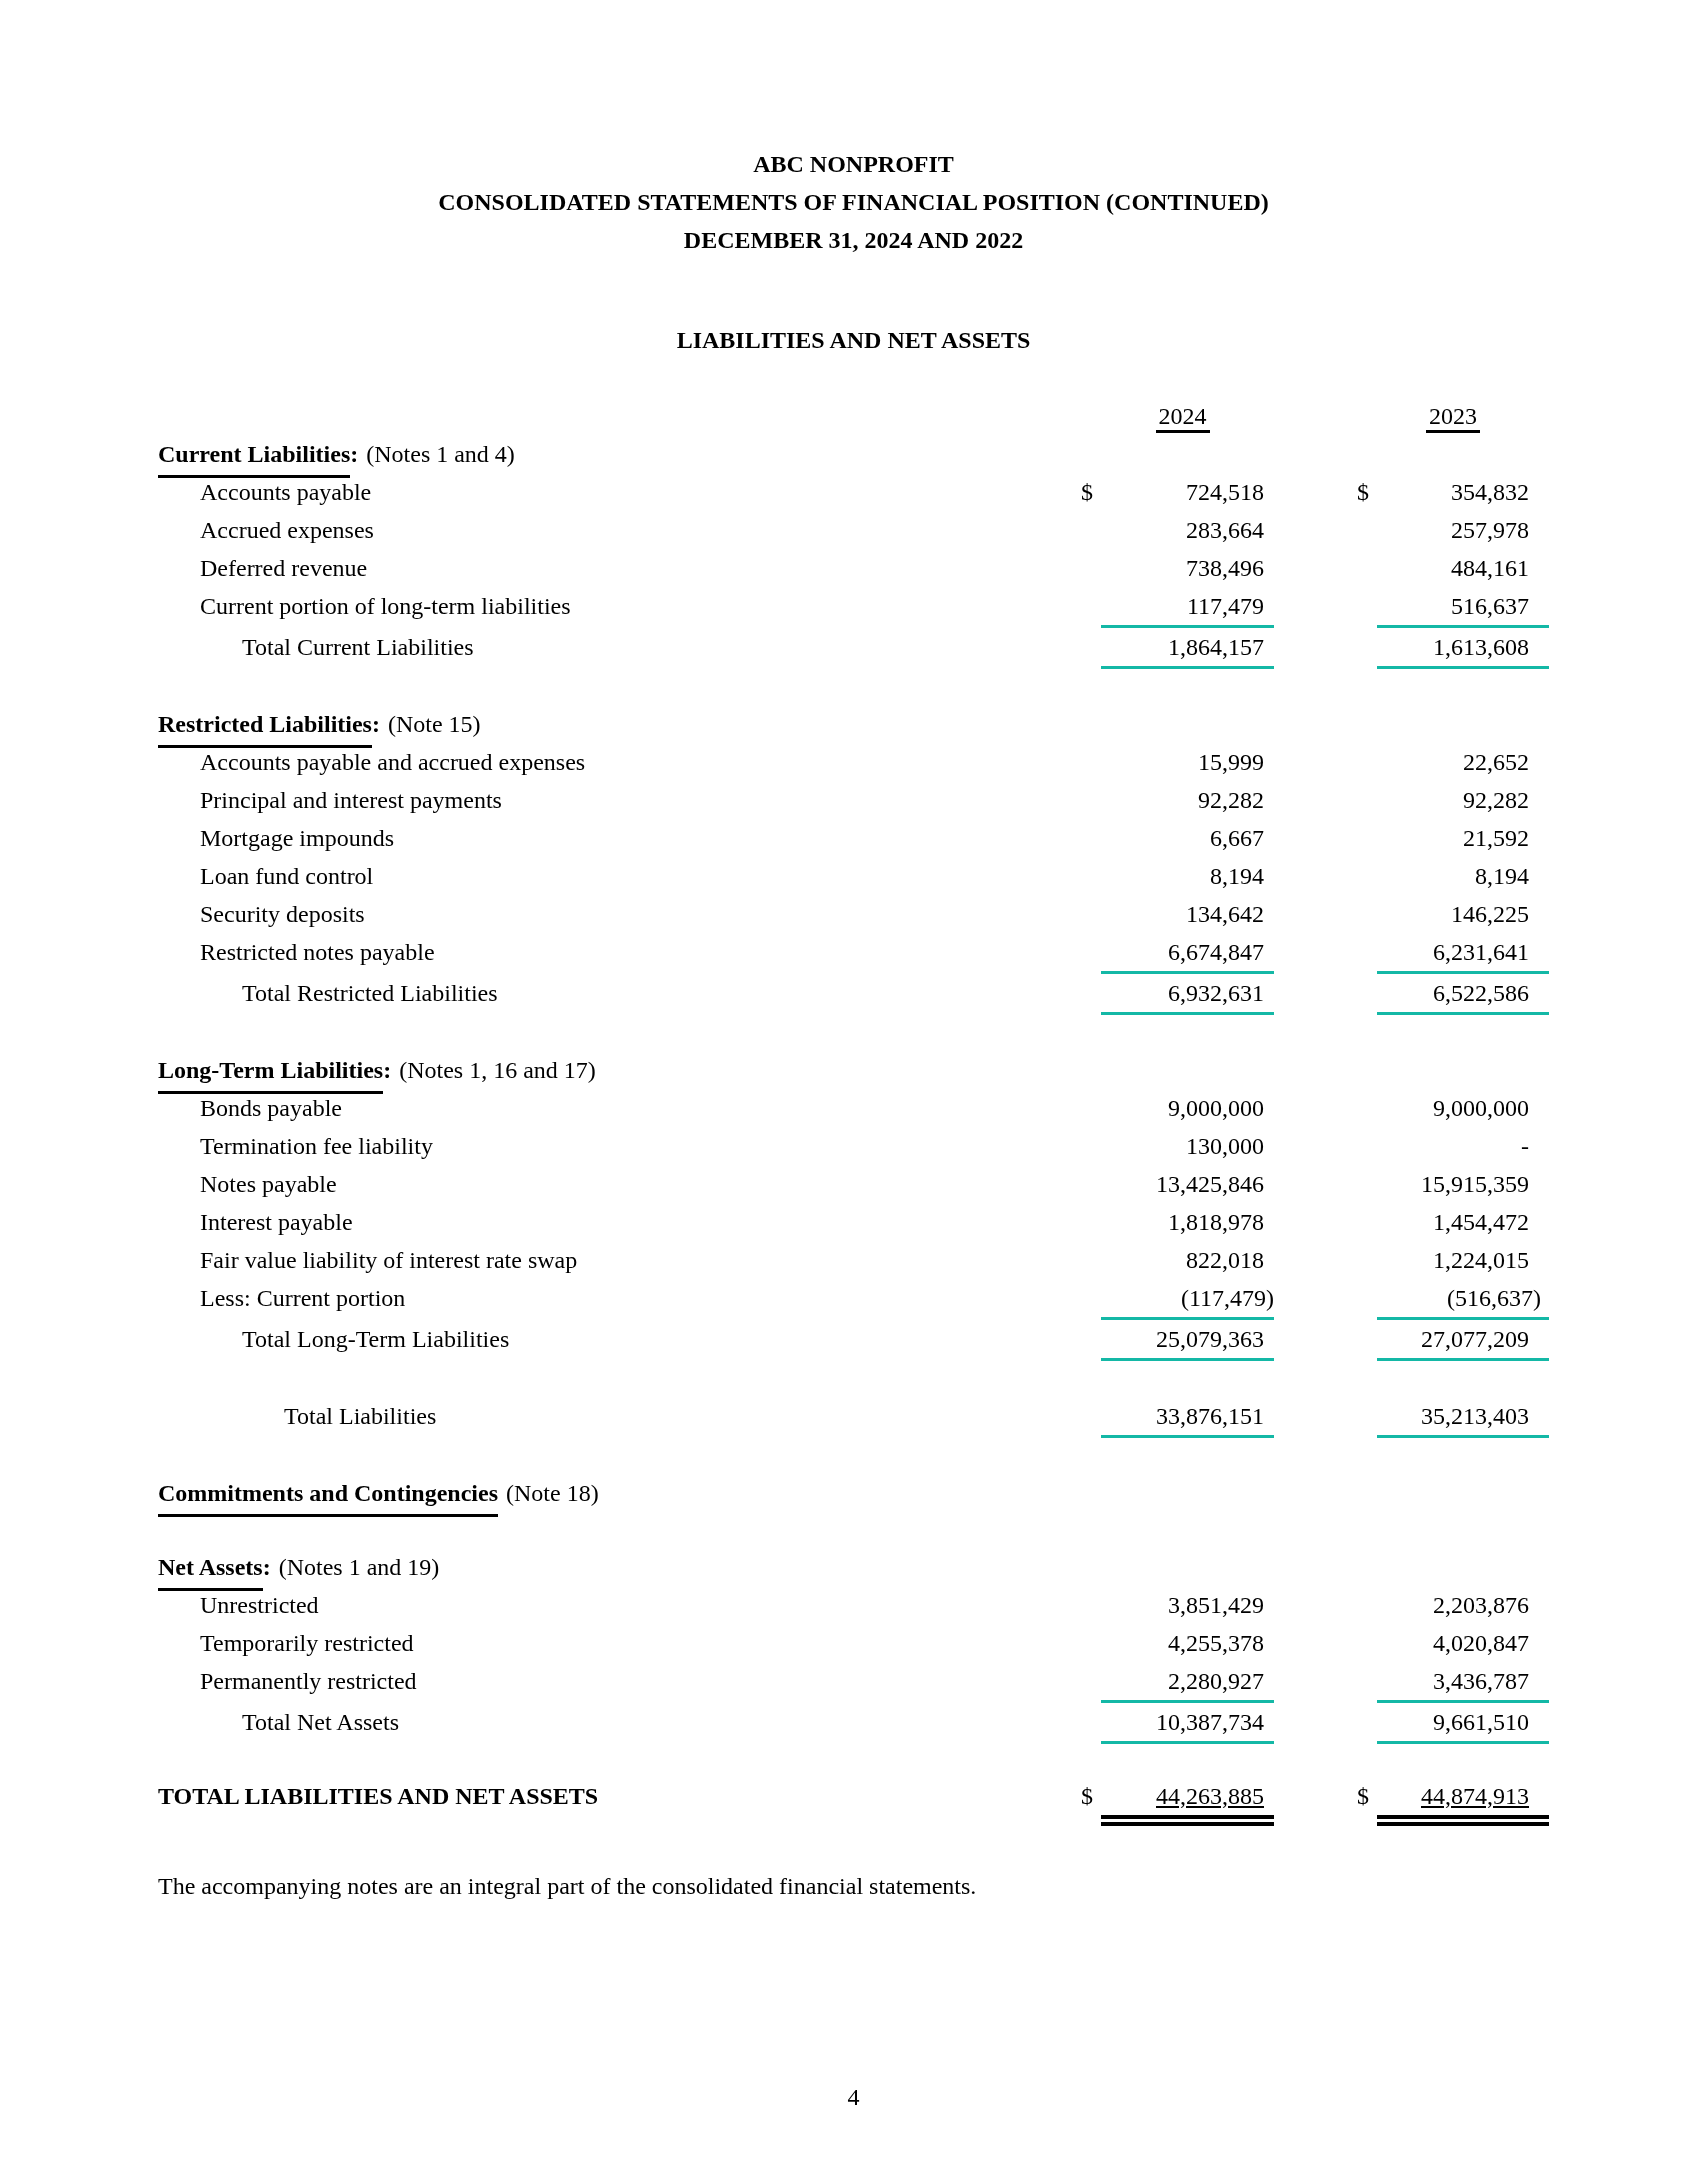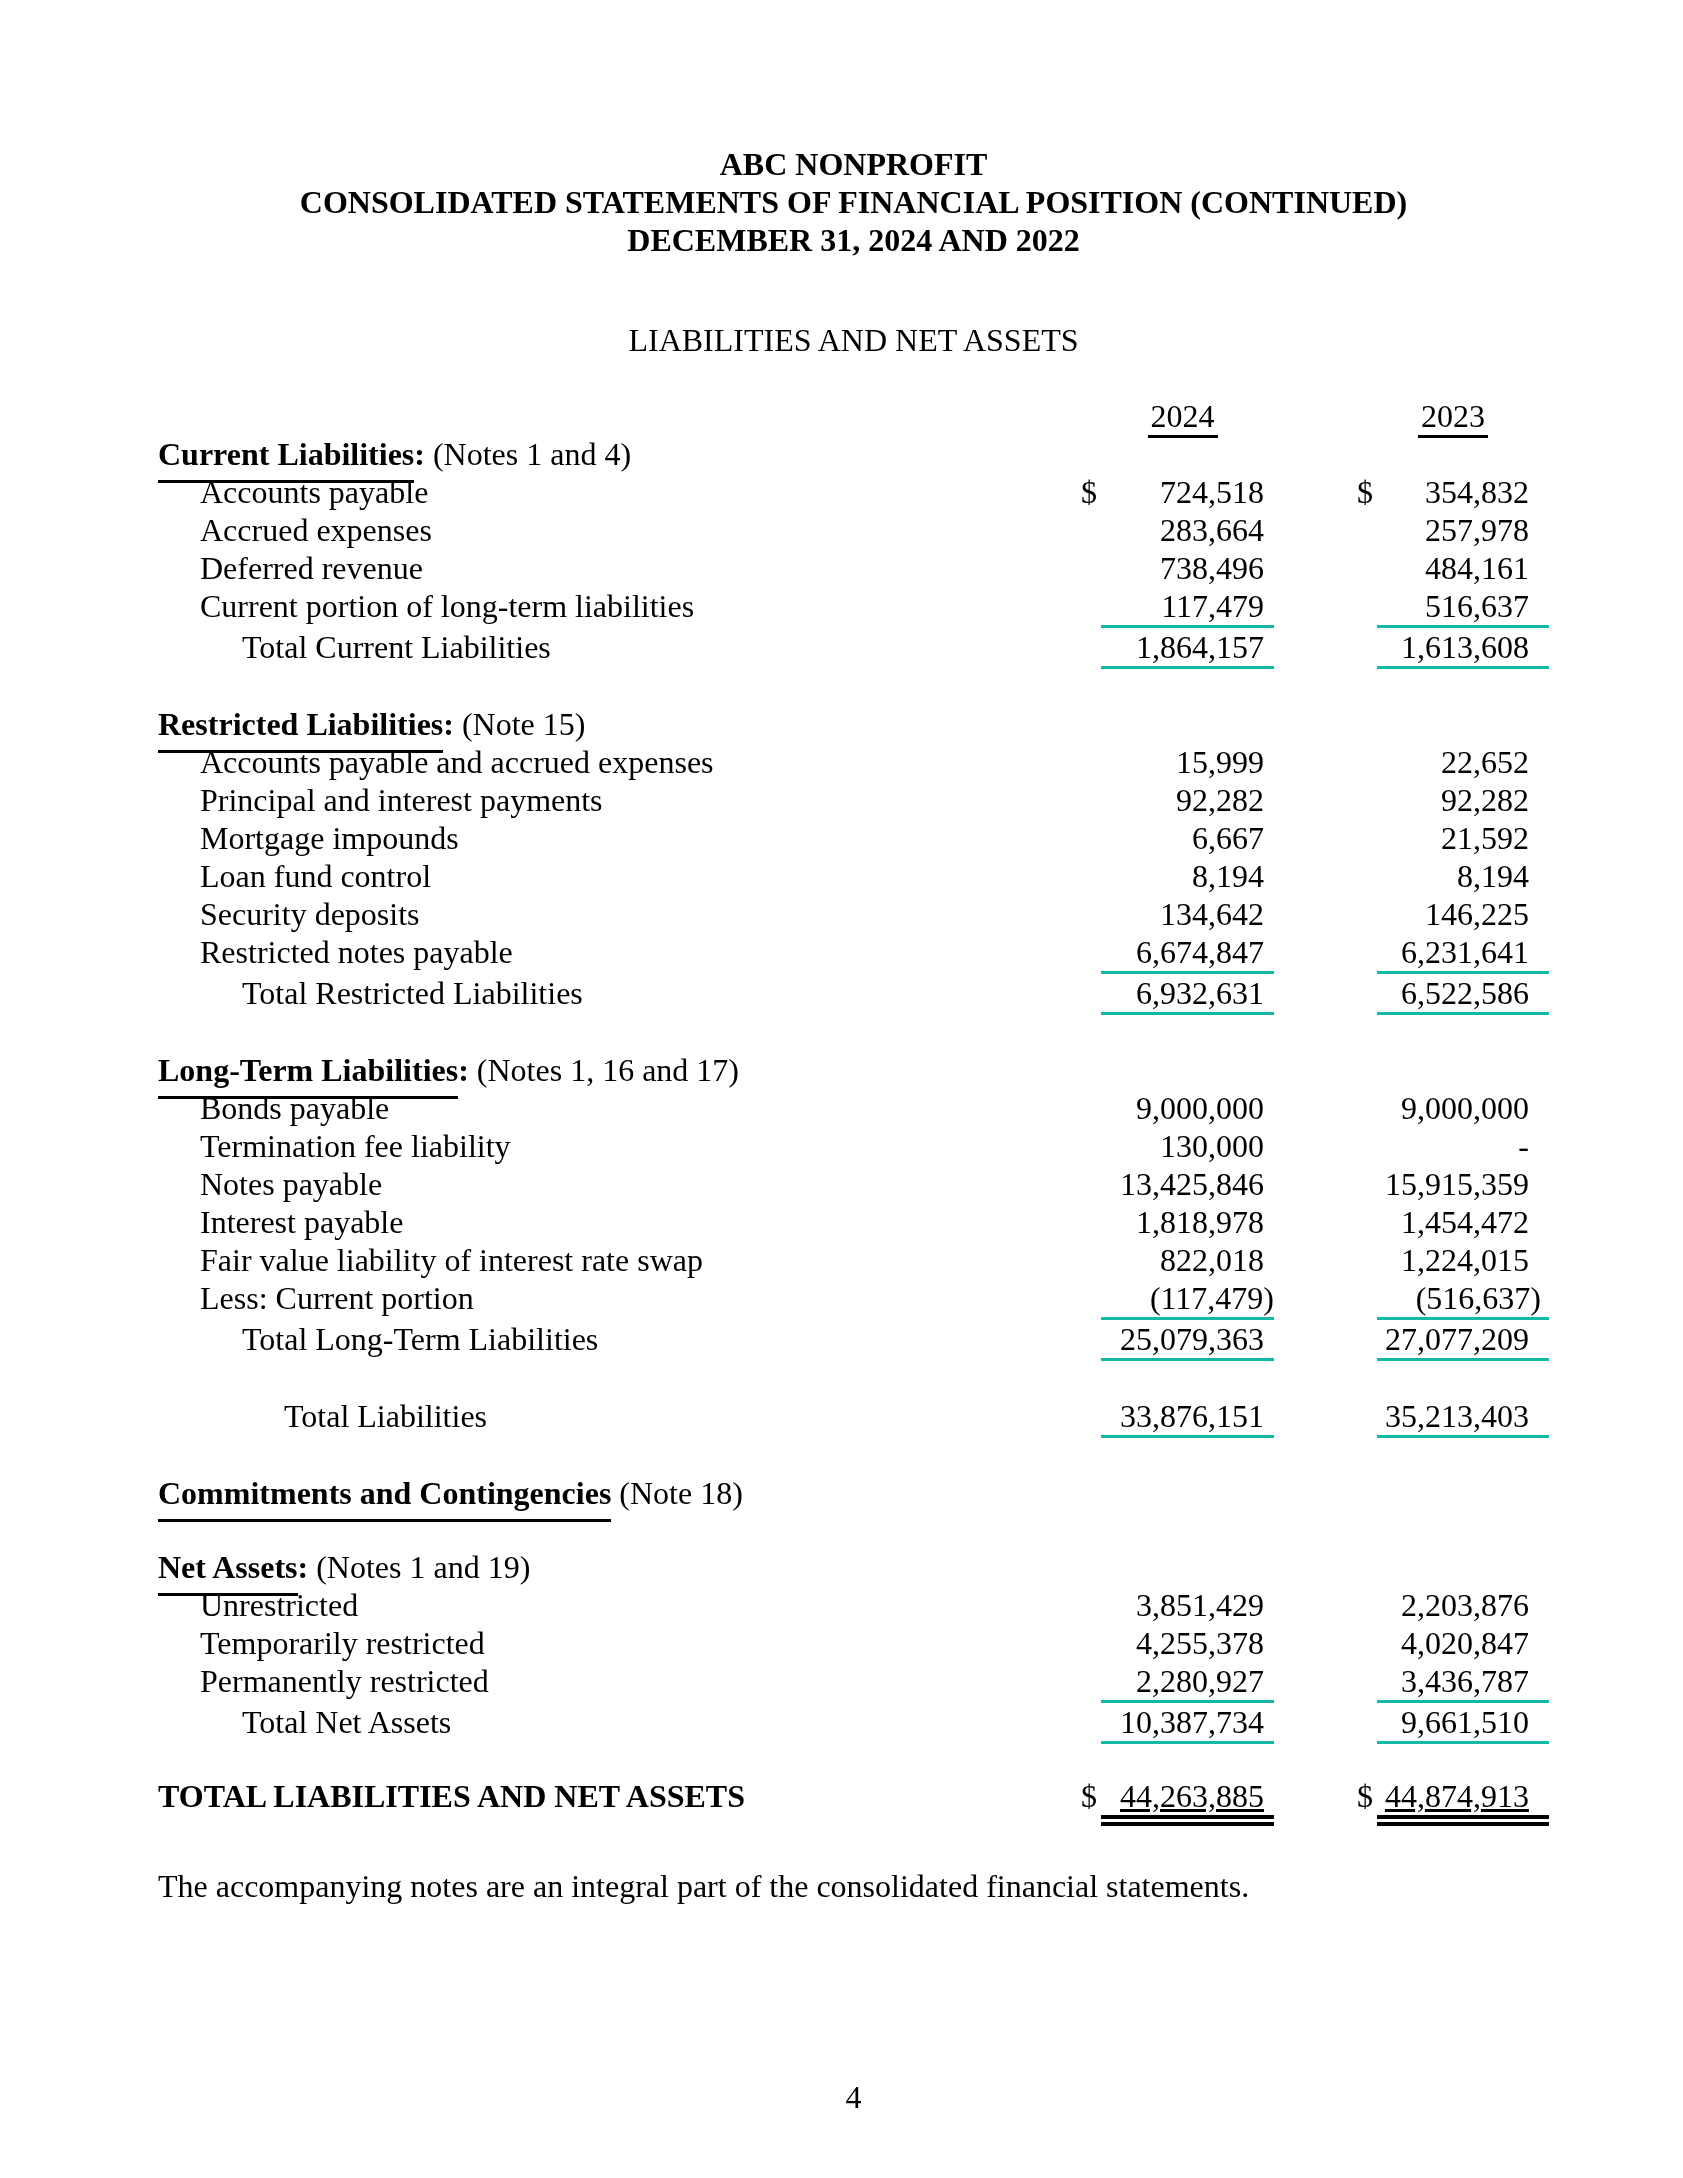"ABC NONPROFIT" .page { font-size: 32px -> 24px }
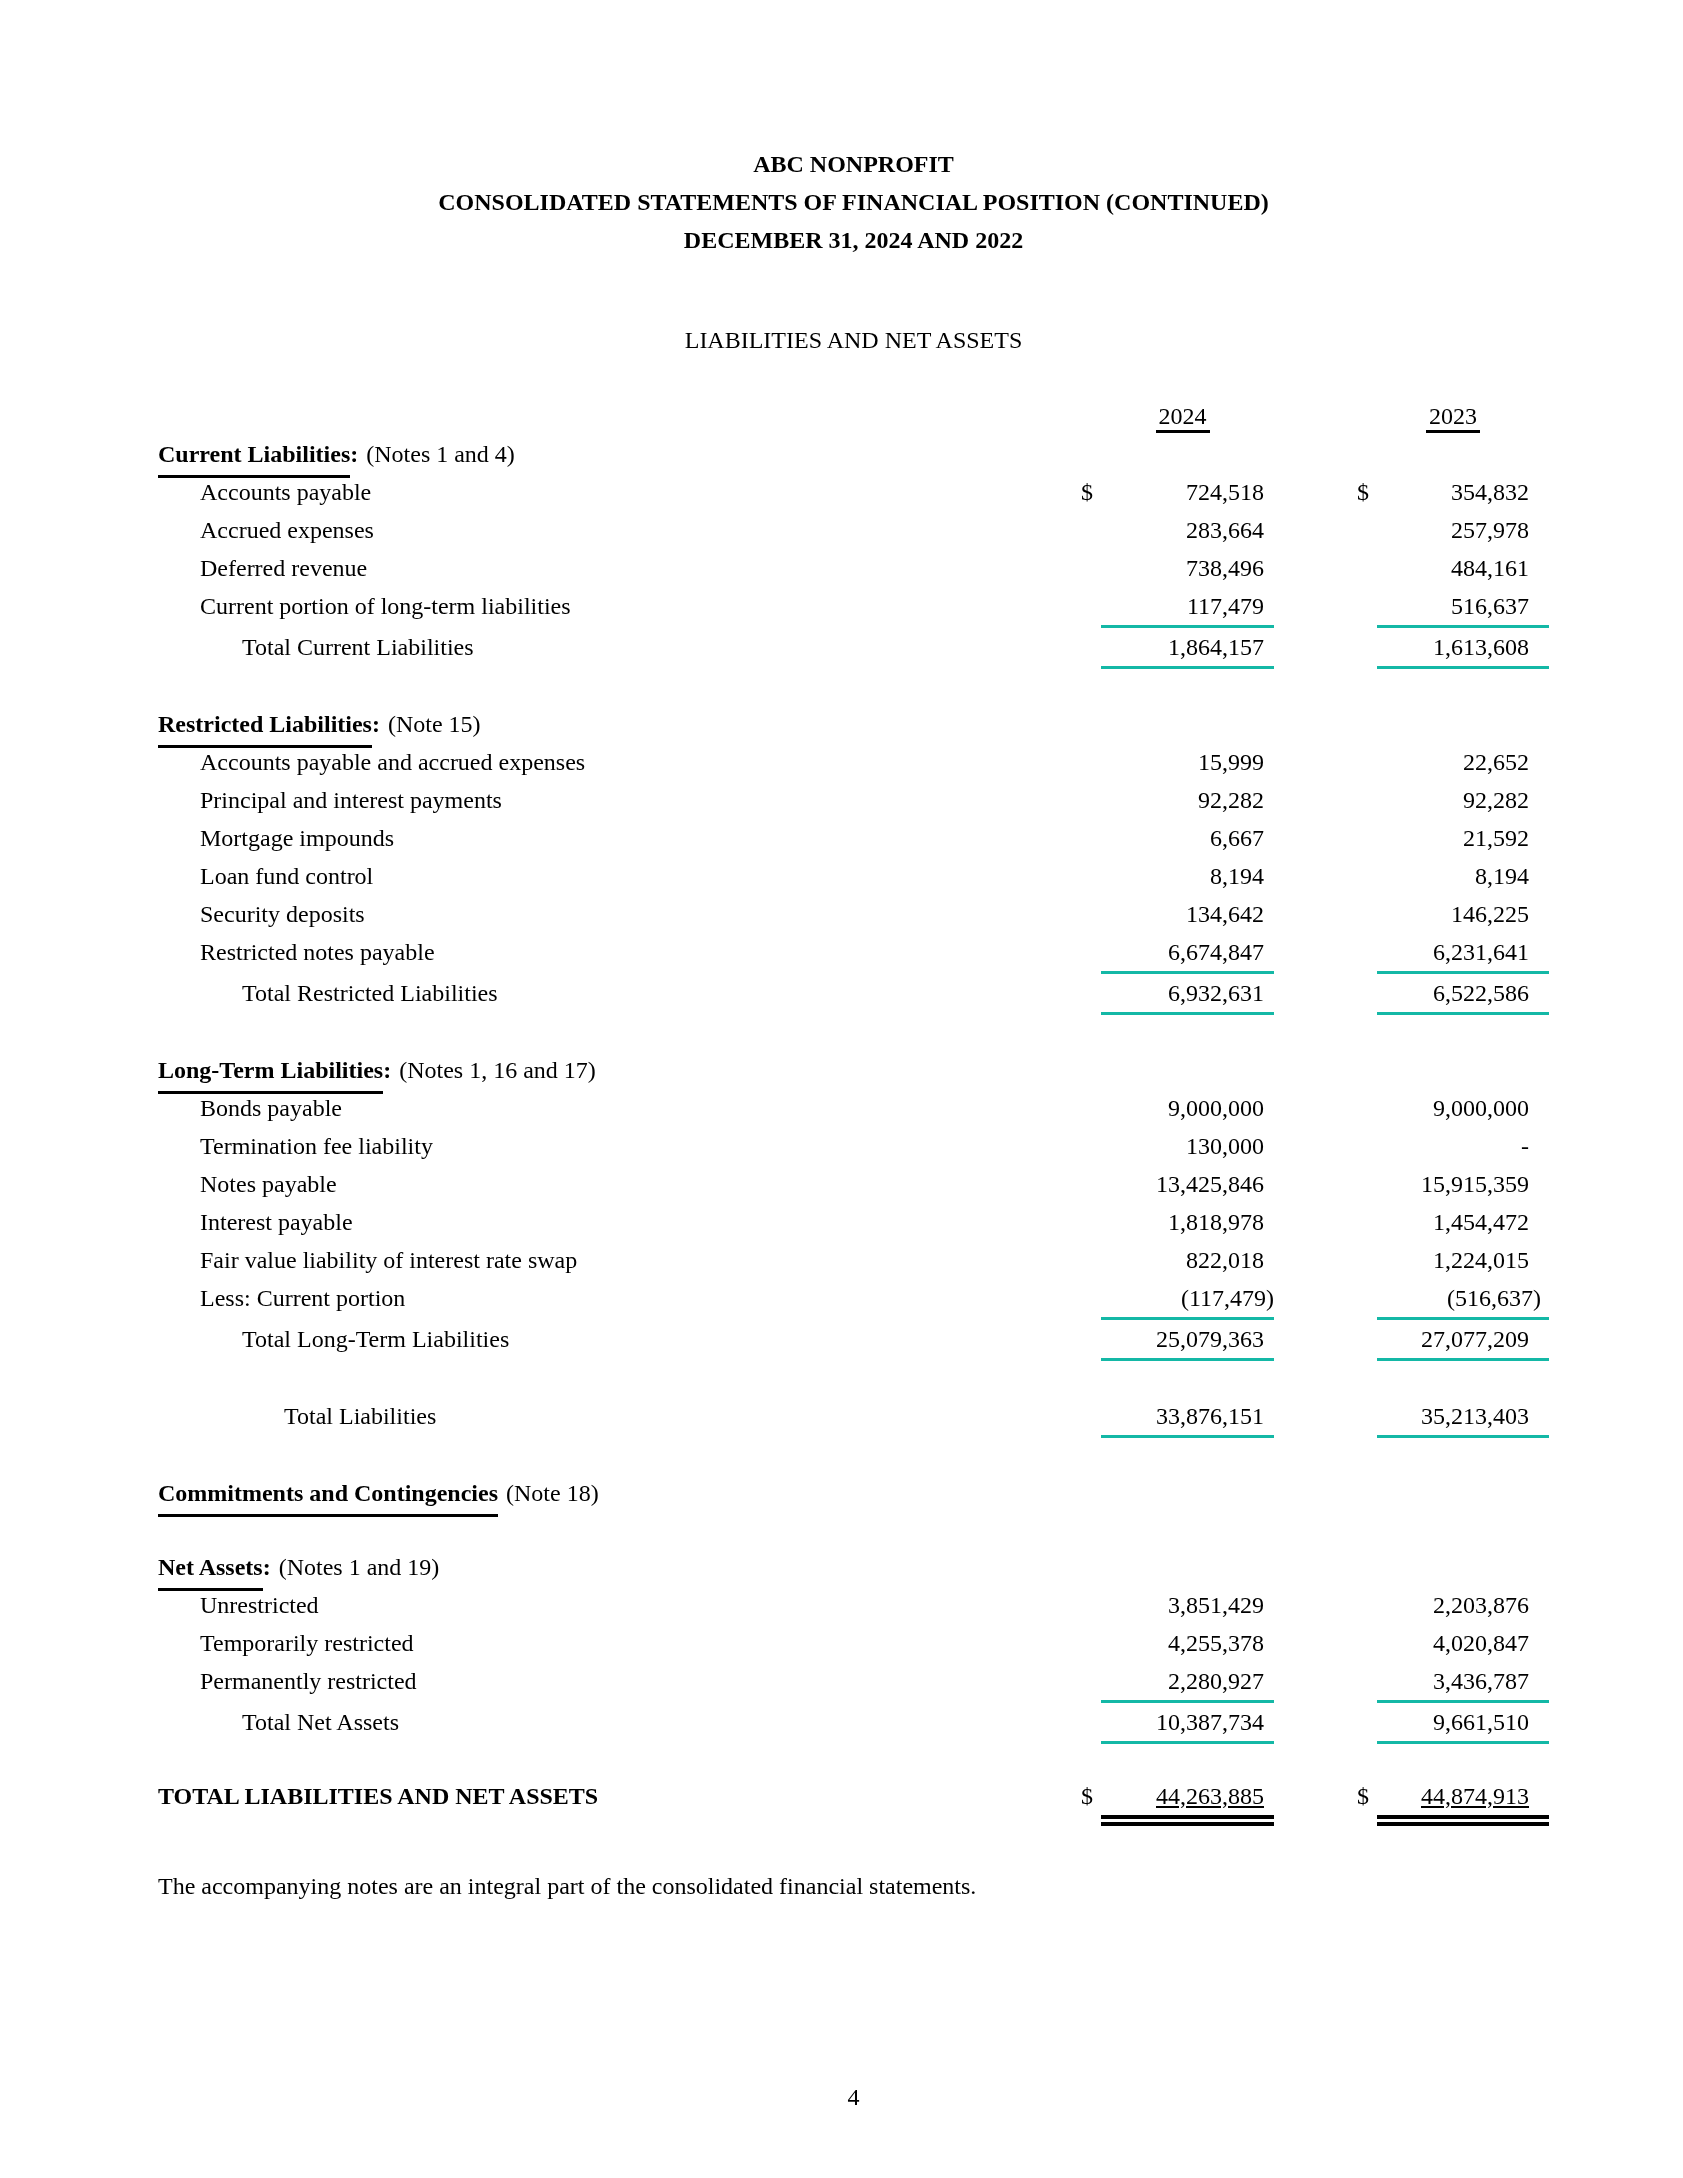"LIABILITIES AND NET ASSETS" .subtitle { font-weight: normal -> bold }
